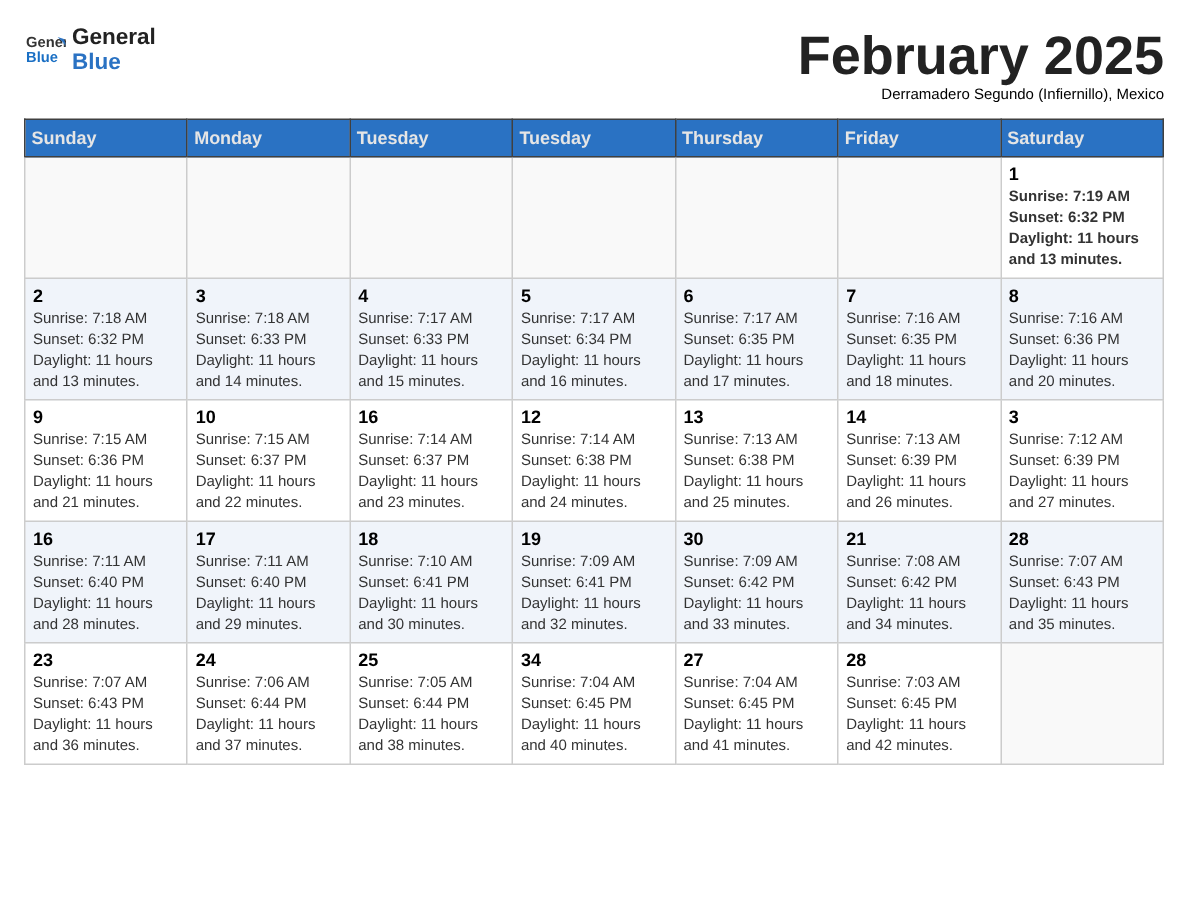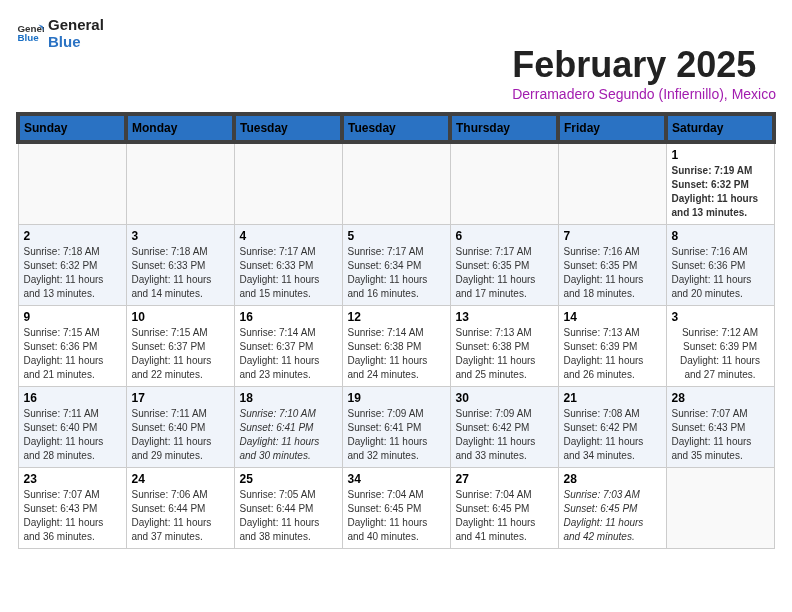"February 2025" .title-area { margin-top: 28px -> none; text-align: none -> right }
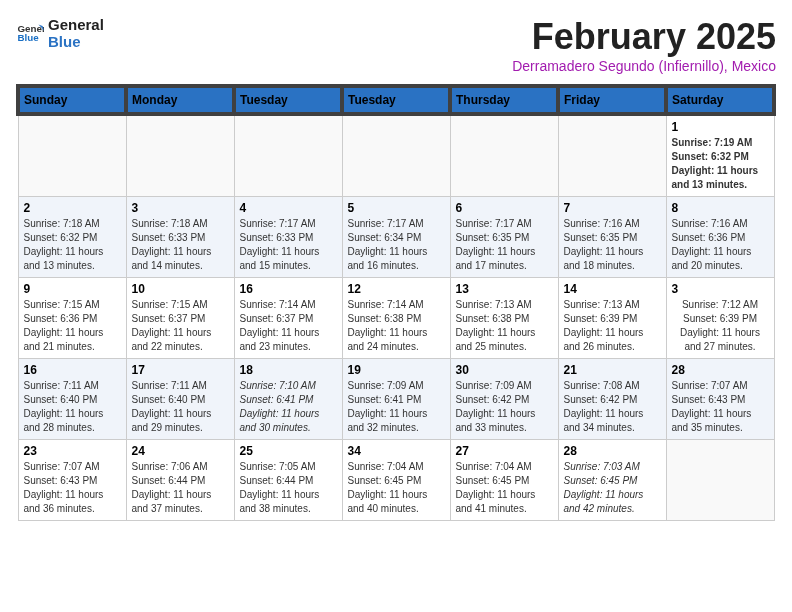"Derramadero Segundo (Infiernillo)," .subtitle { color: #a21caf -> #000000; font-size: 14px -> 10px }
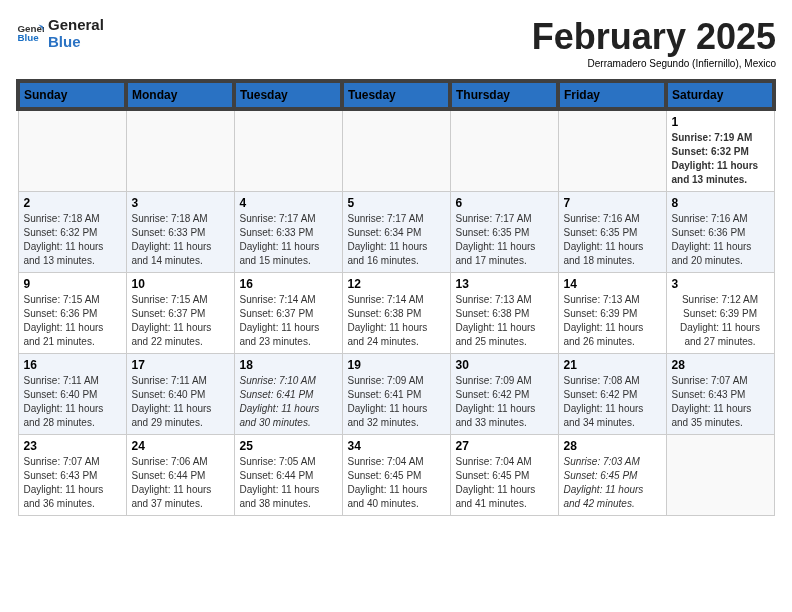"Sunday" .calendar th { border: 4px solid #404040 -> 1px solid #404040; color: #000000 -> #e5e5e5 }
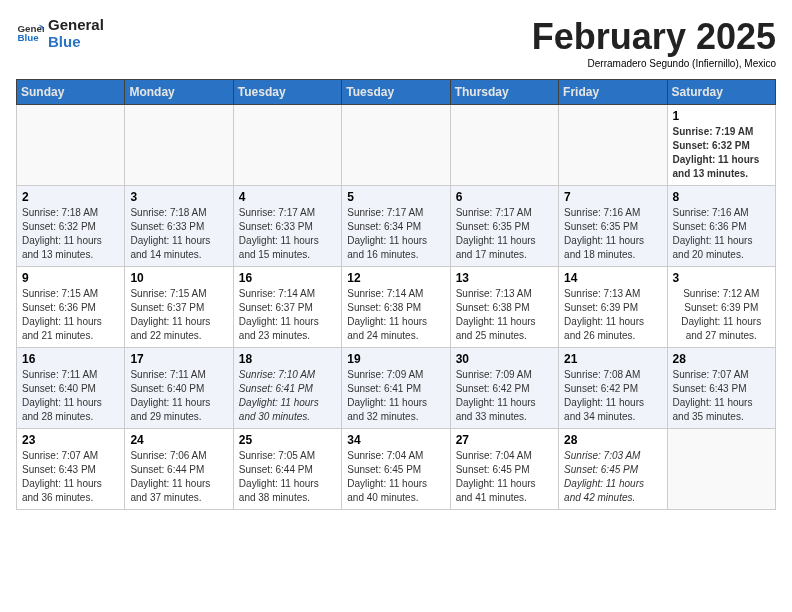"Sunrise: 7:12 AM" div.day-info { text-align: center -> none }
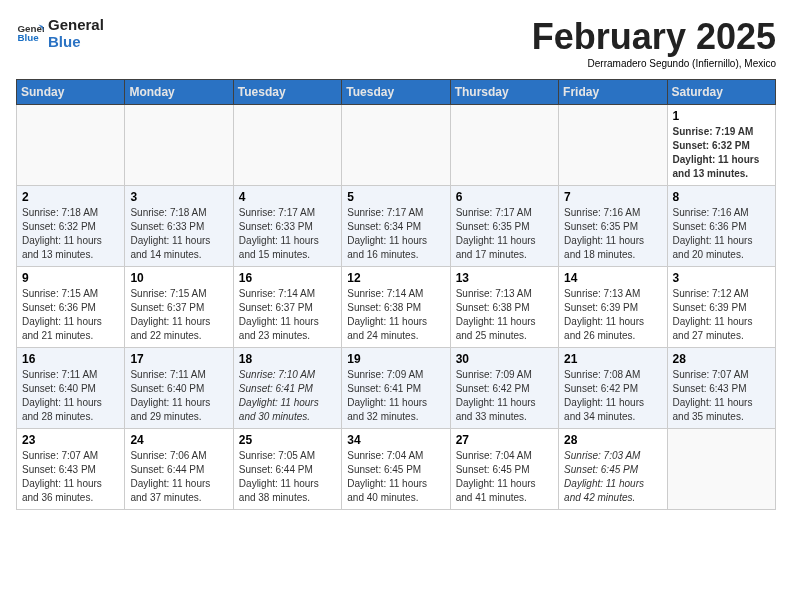"Sunrise: 7:10 AM" div.day-info { font-style: italic -> none }
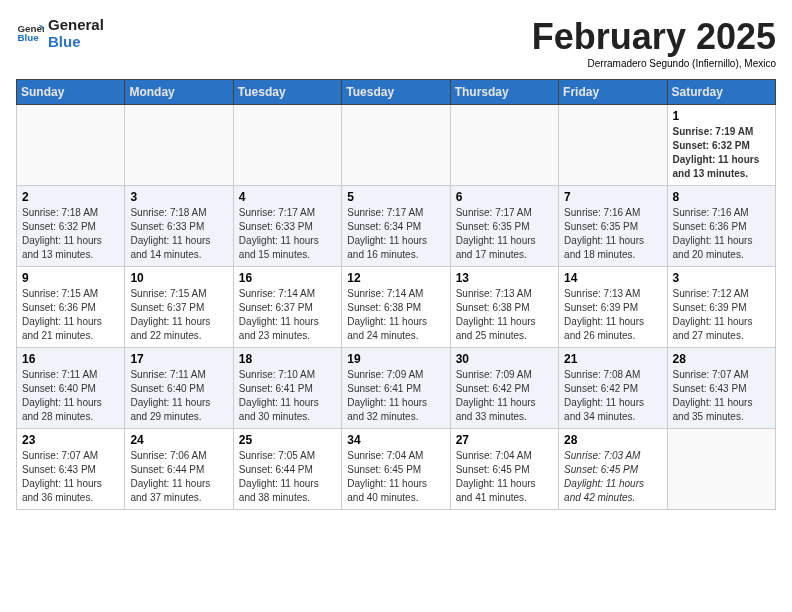"Sunrise: 7:03 AM" div.day-info { font-style: italic -> none }
